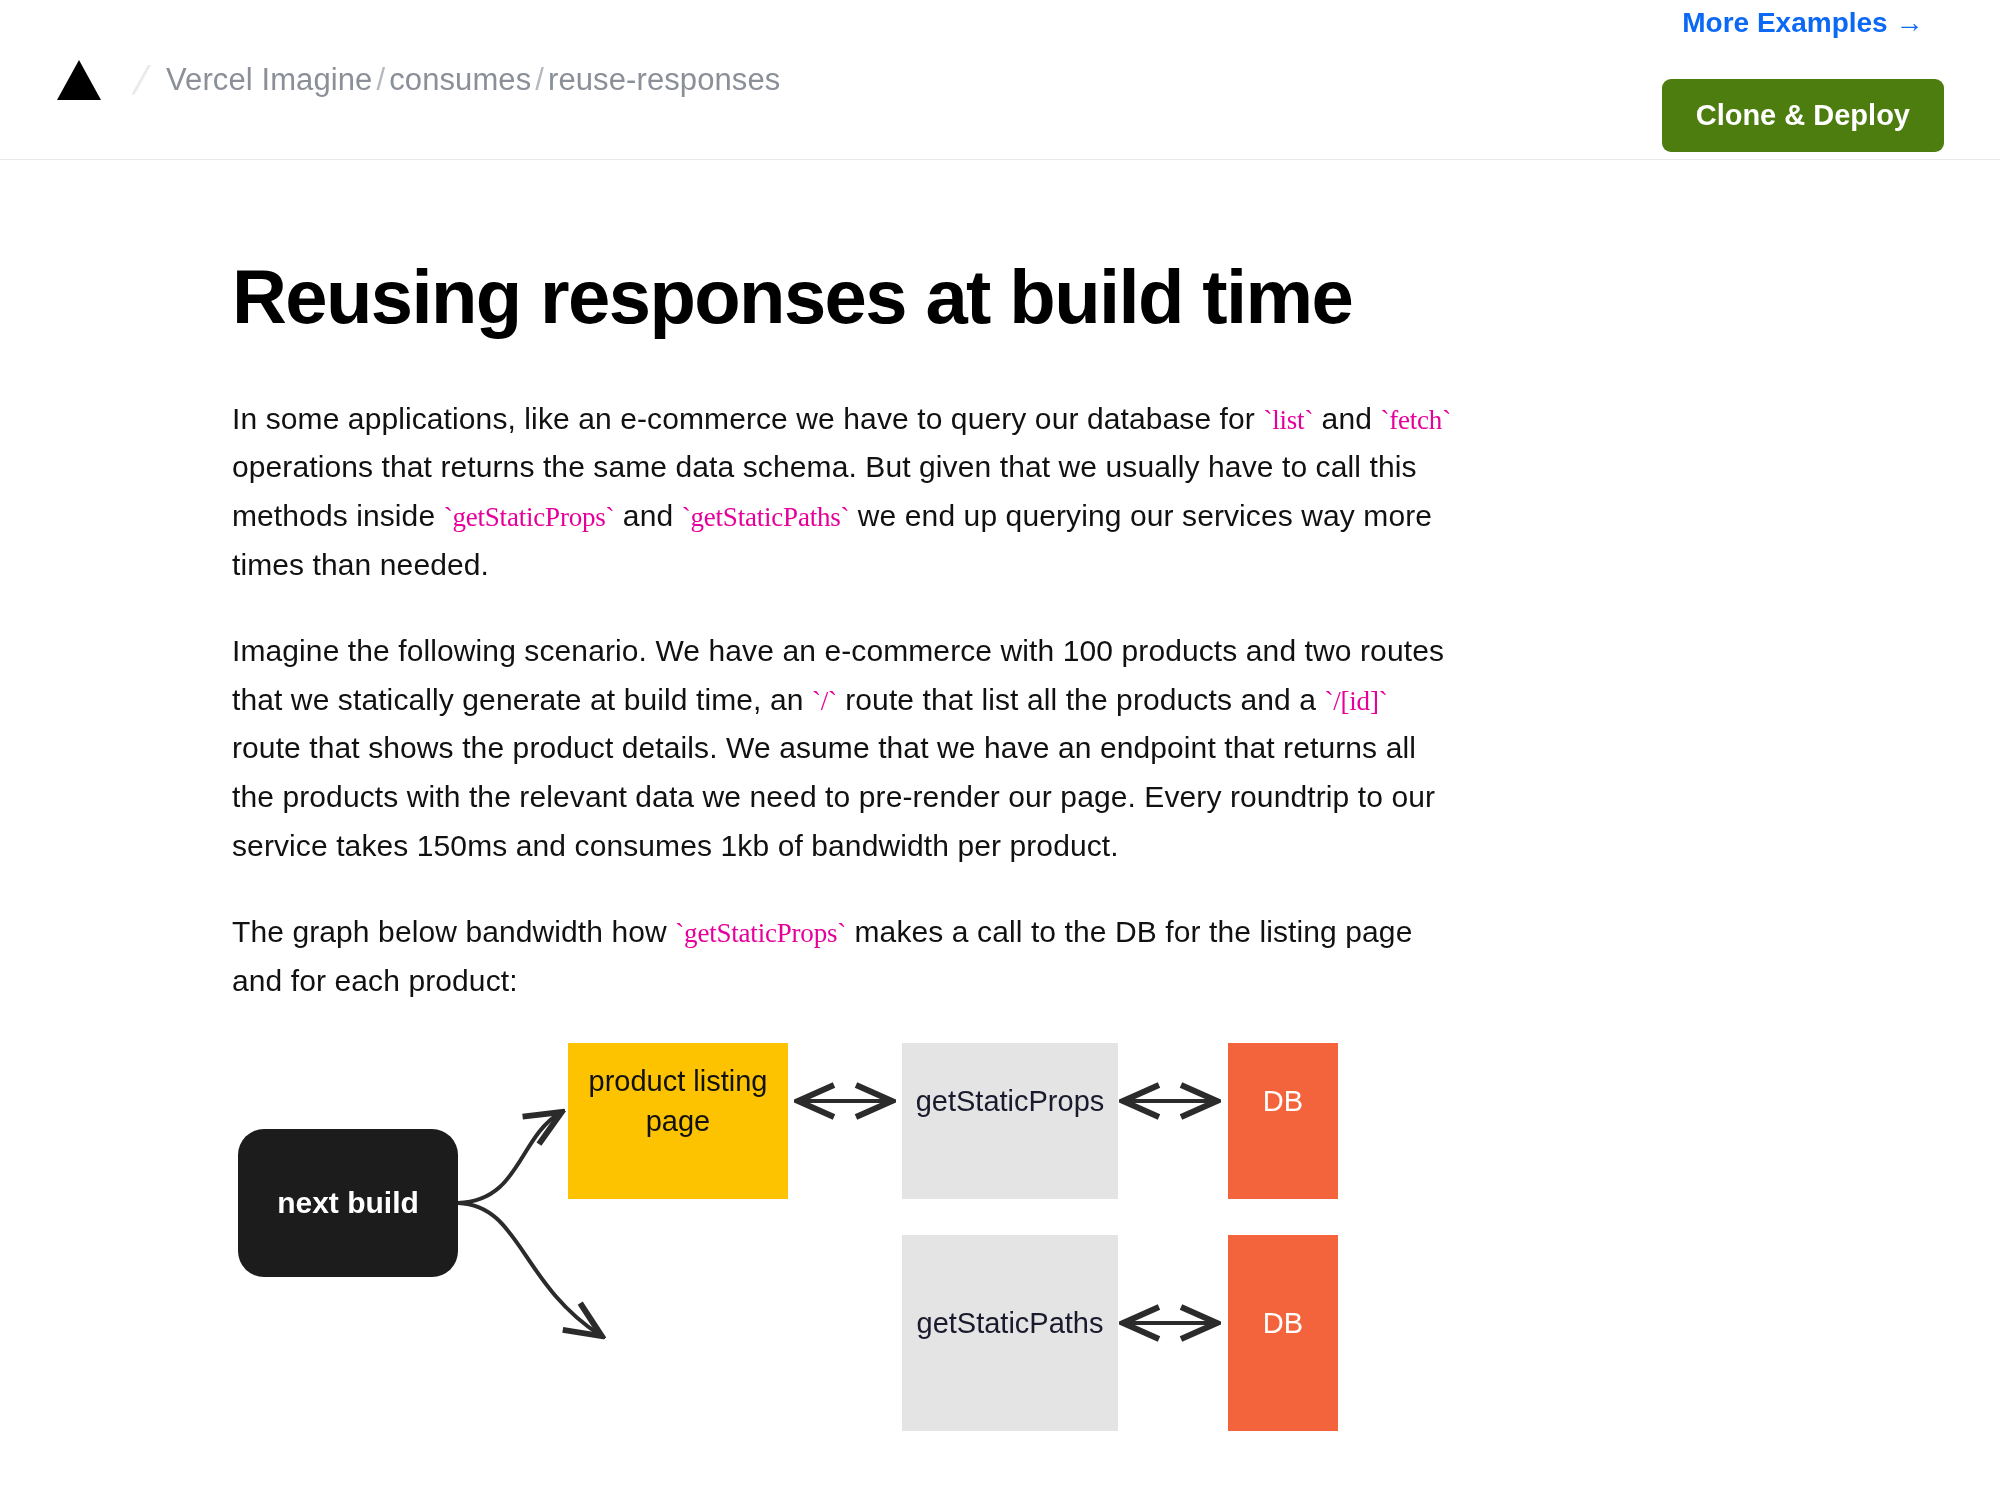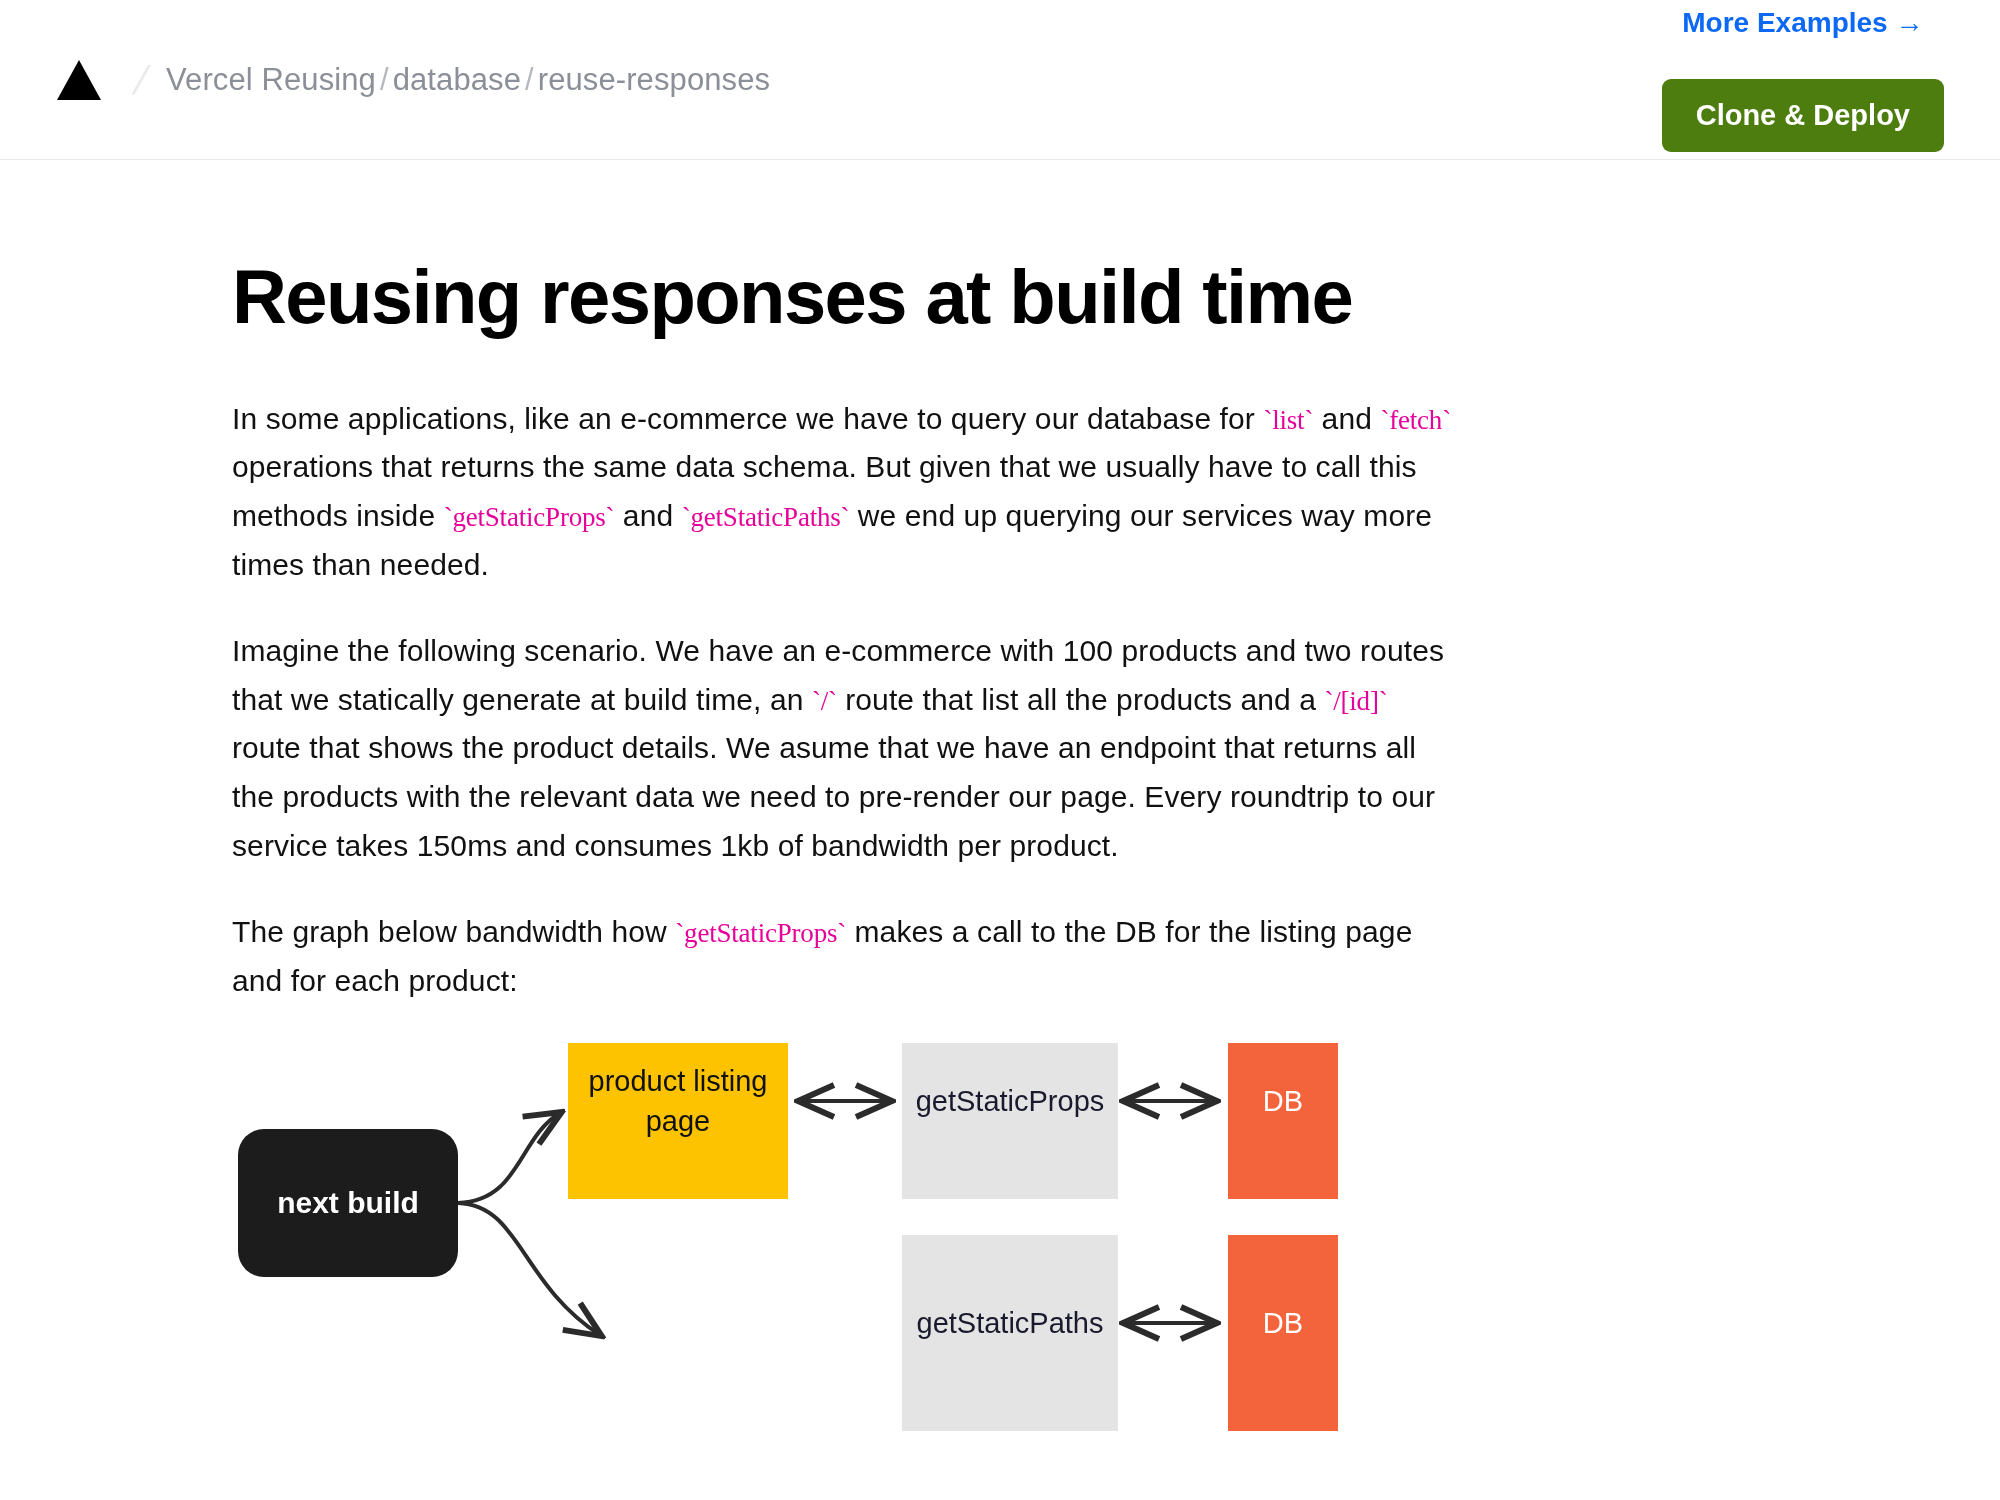"Vercel Reusing" span { text: Reusing -> Imagine }
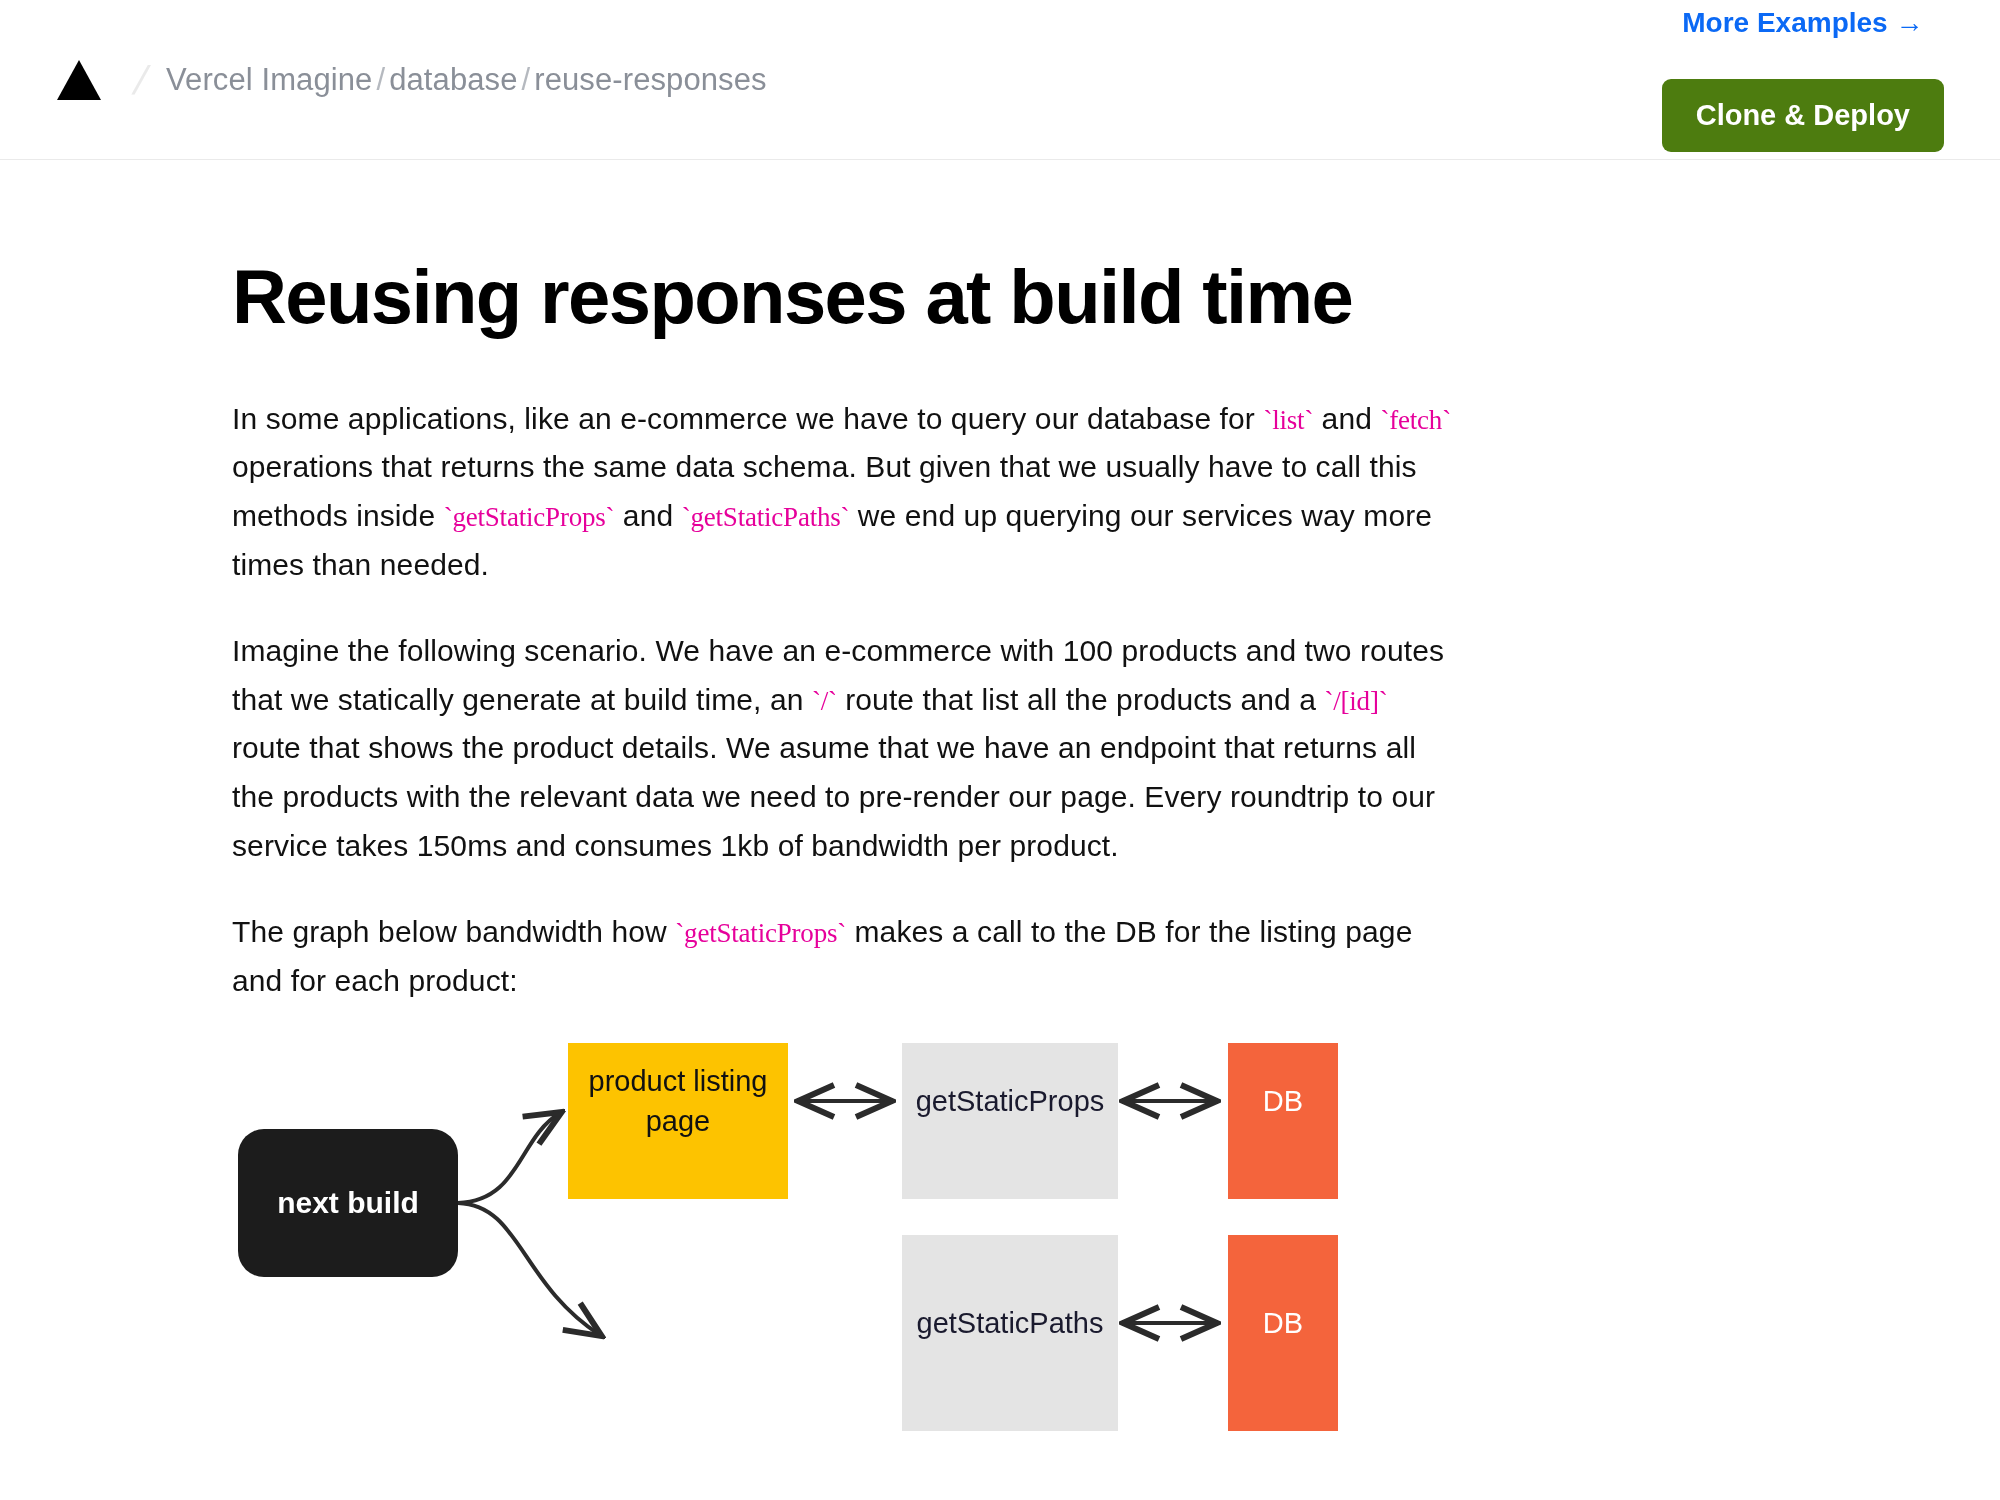"database" span { text: database -> consumes }
